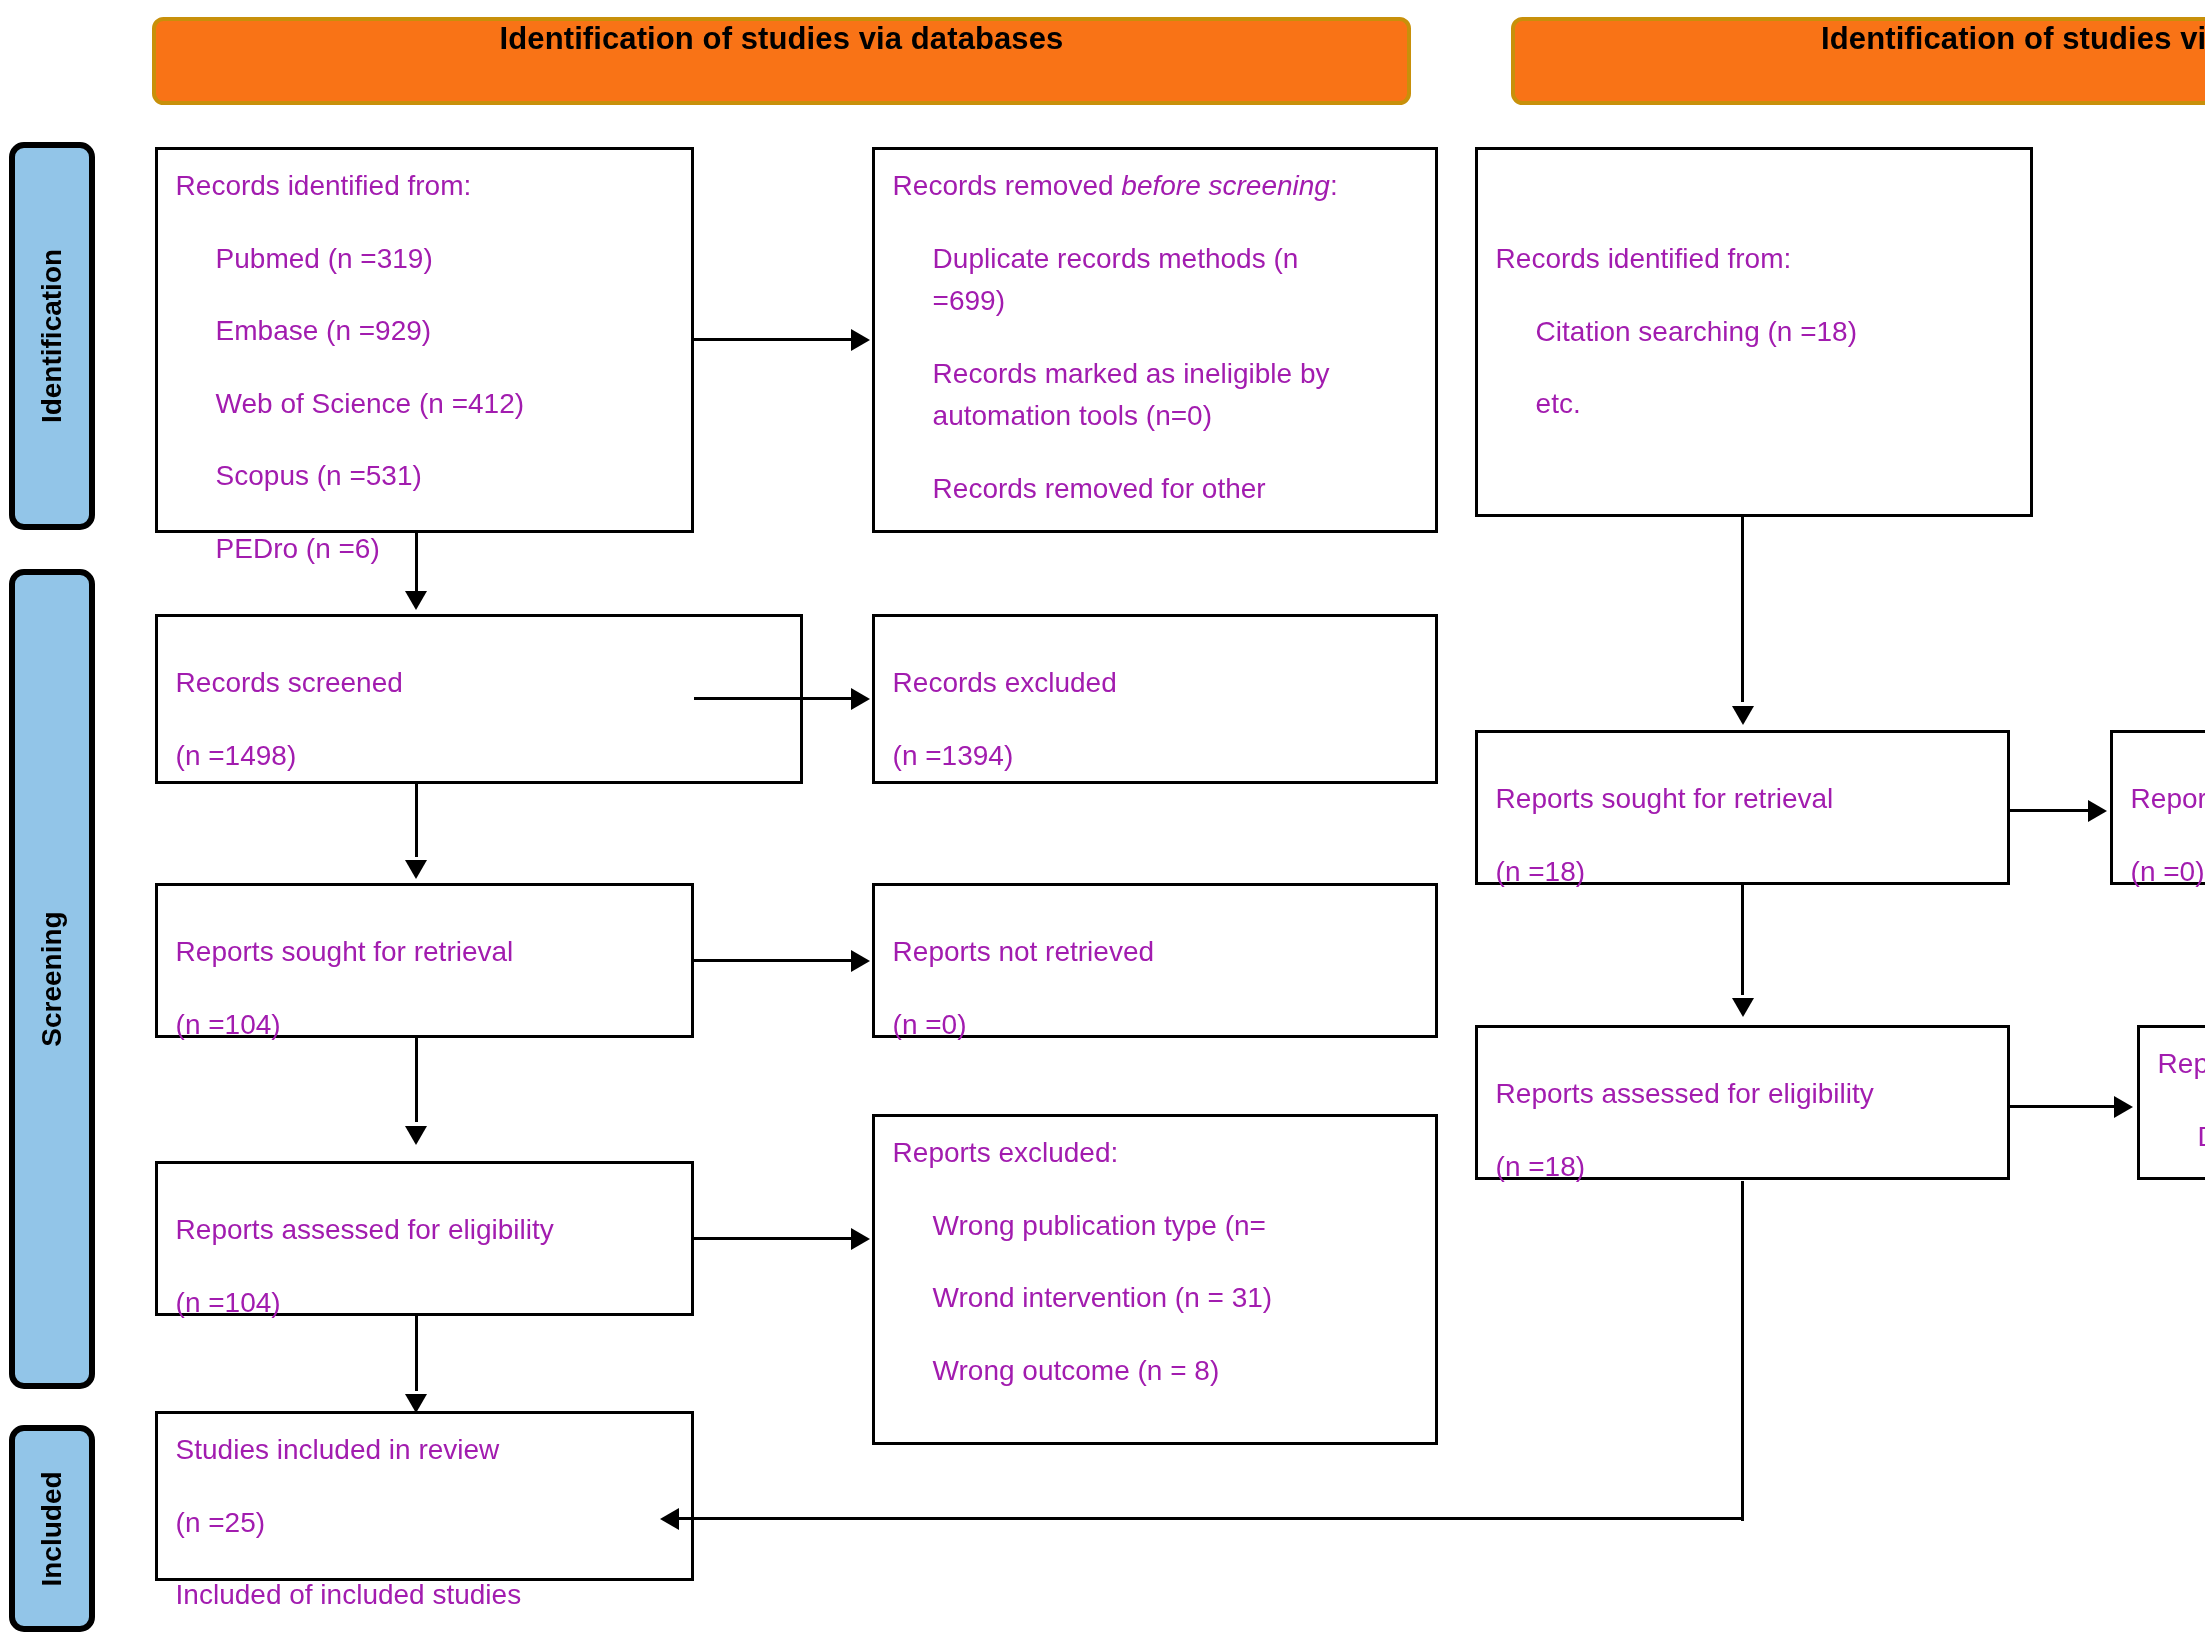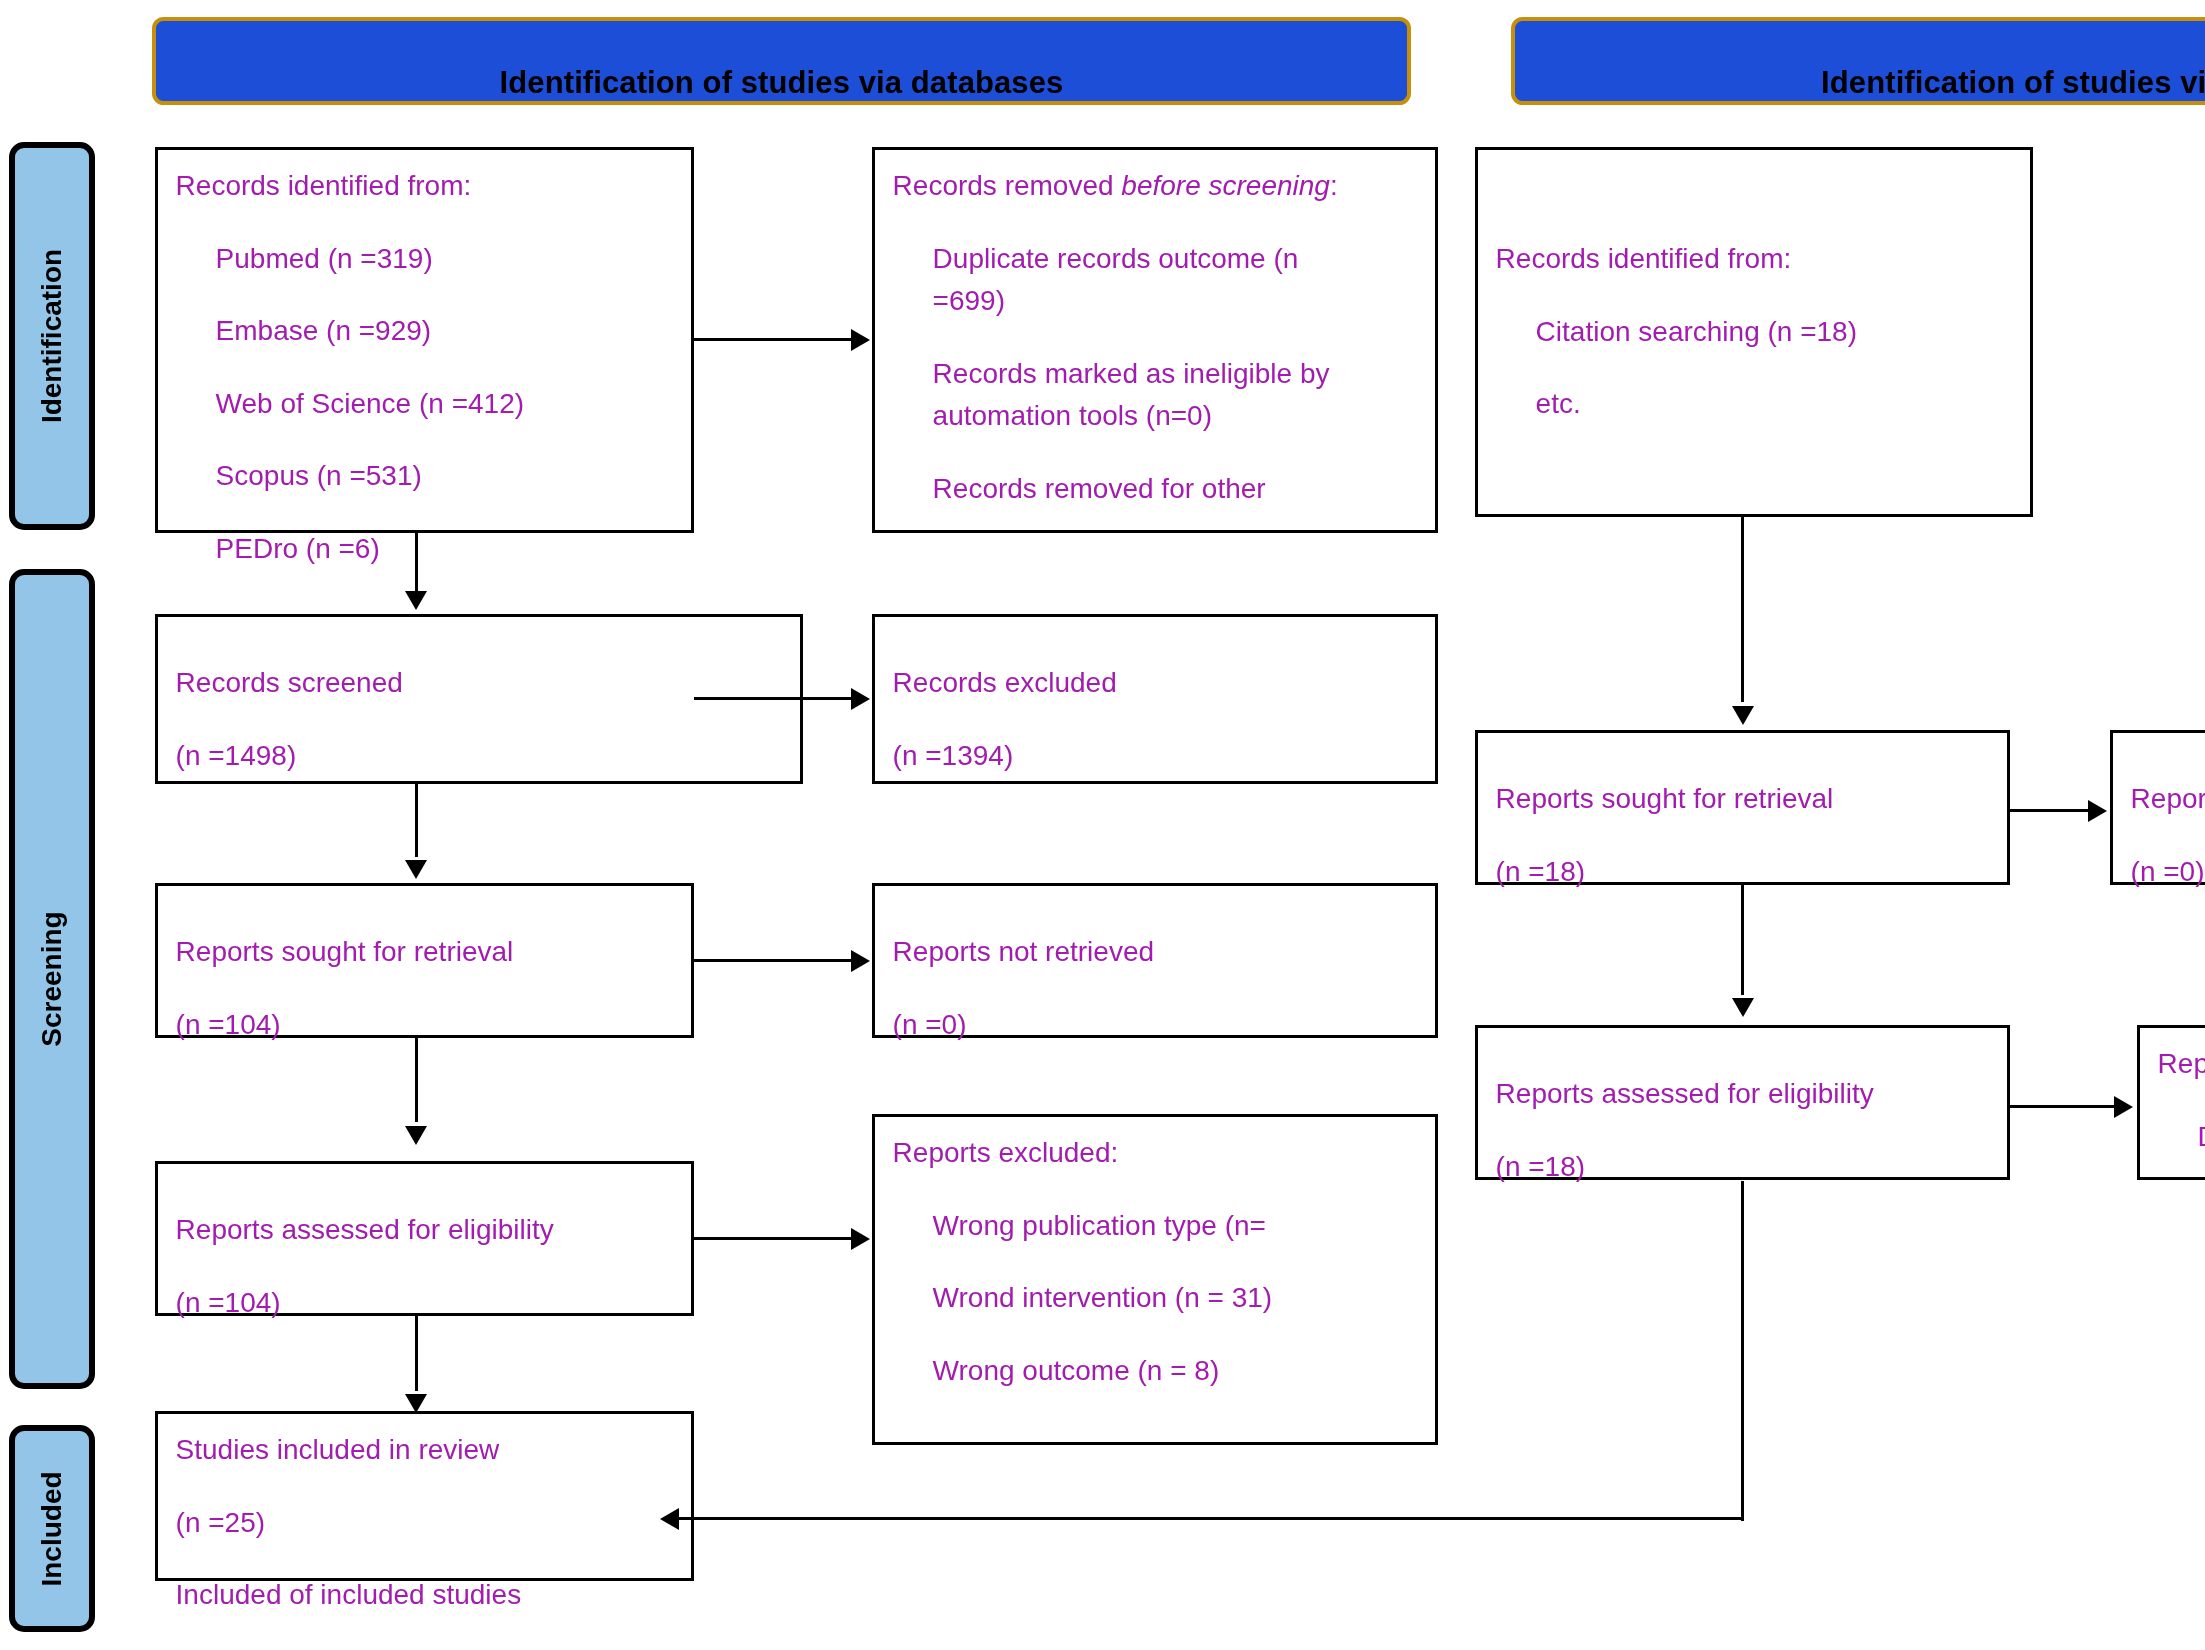"Identification of studies via databases" .banner { align-items: flex-end -> flex-start; background: #1d4ed8 -> #f97316 }
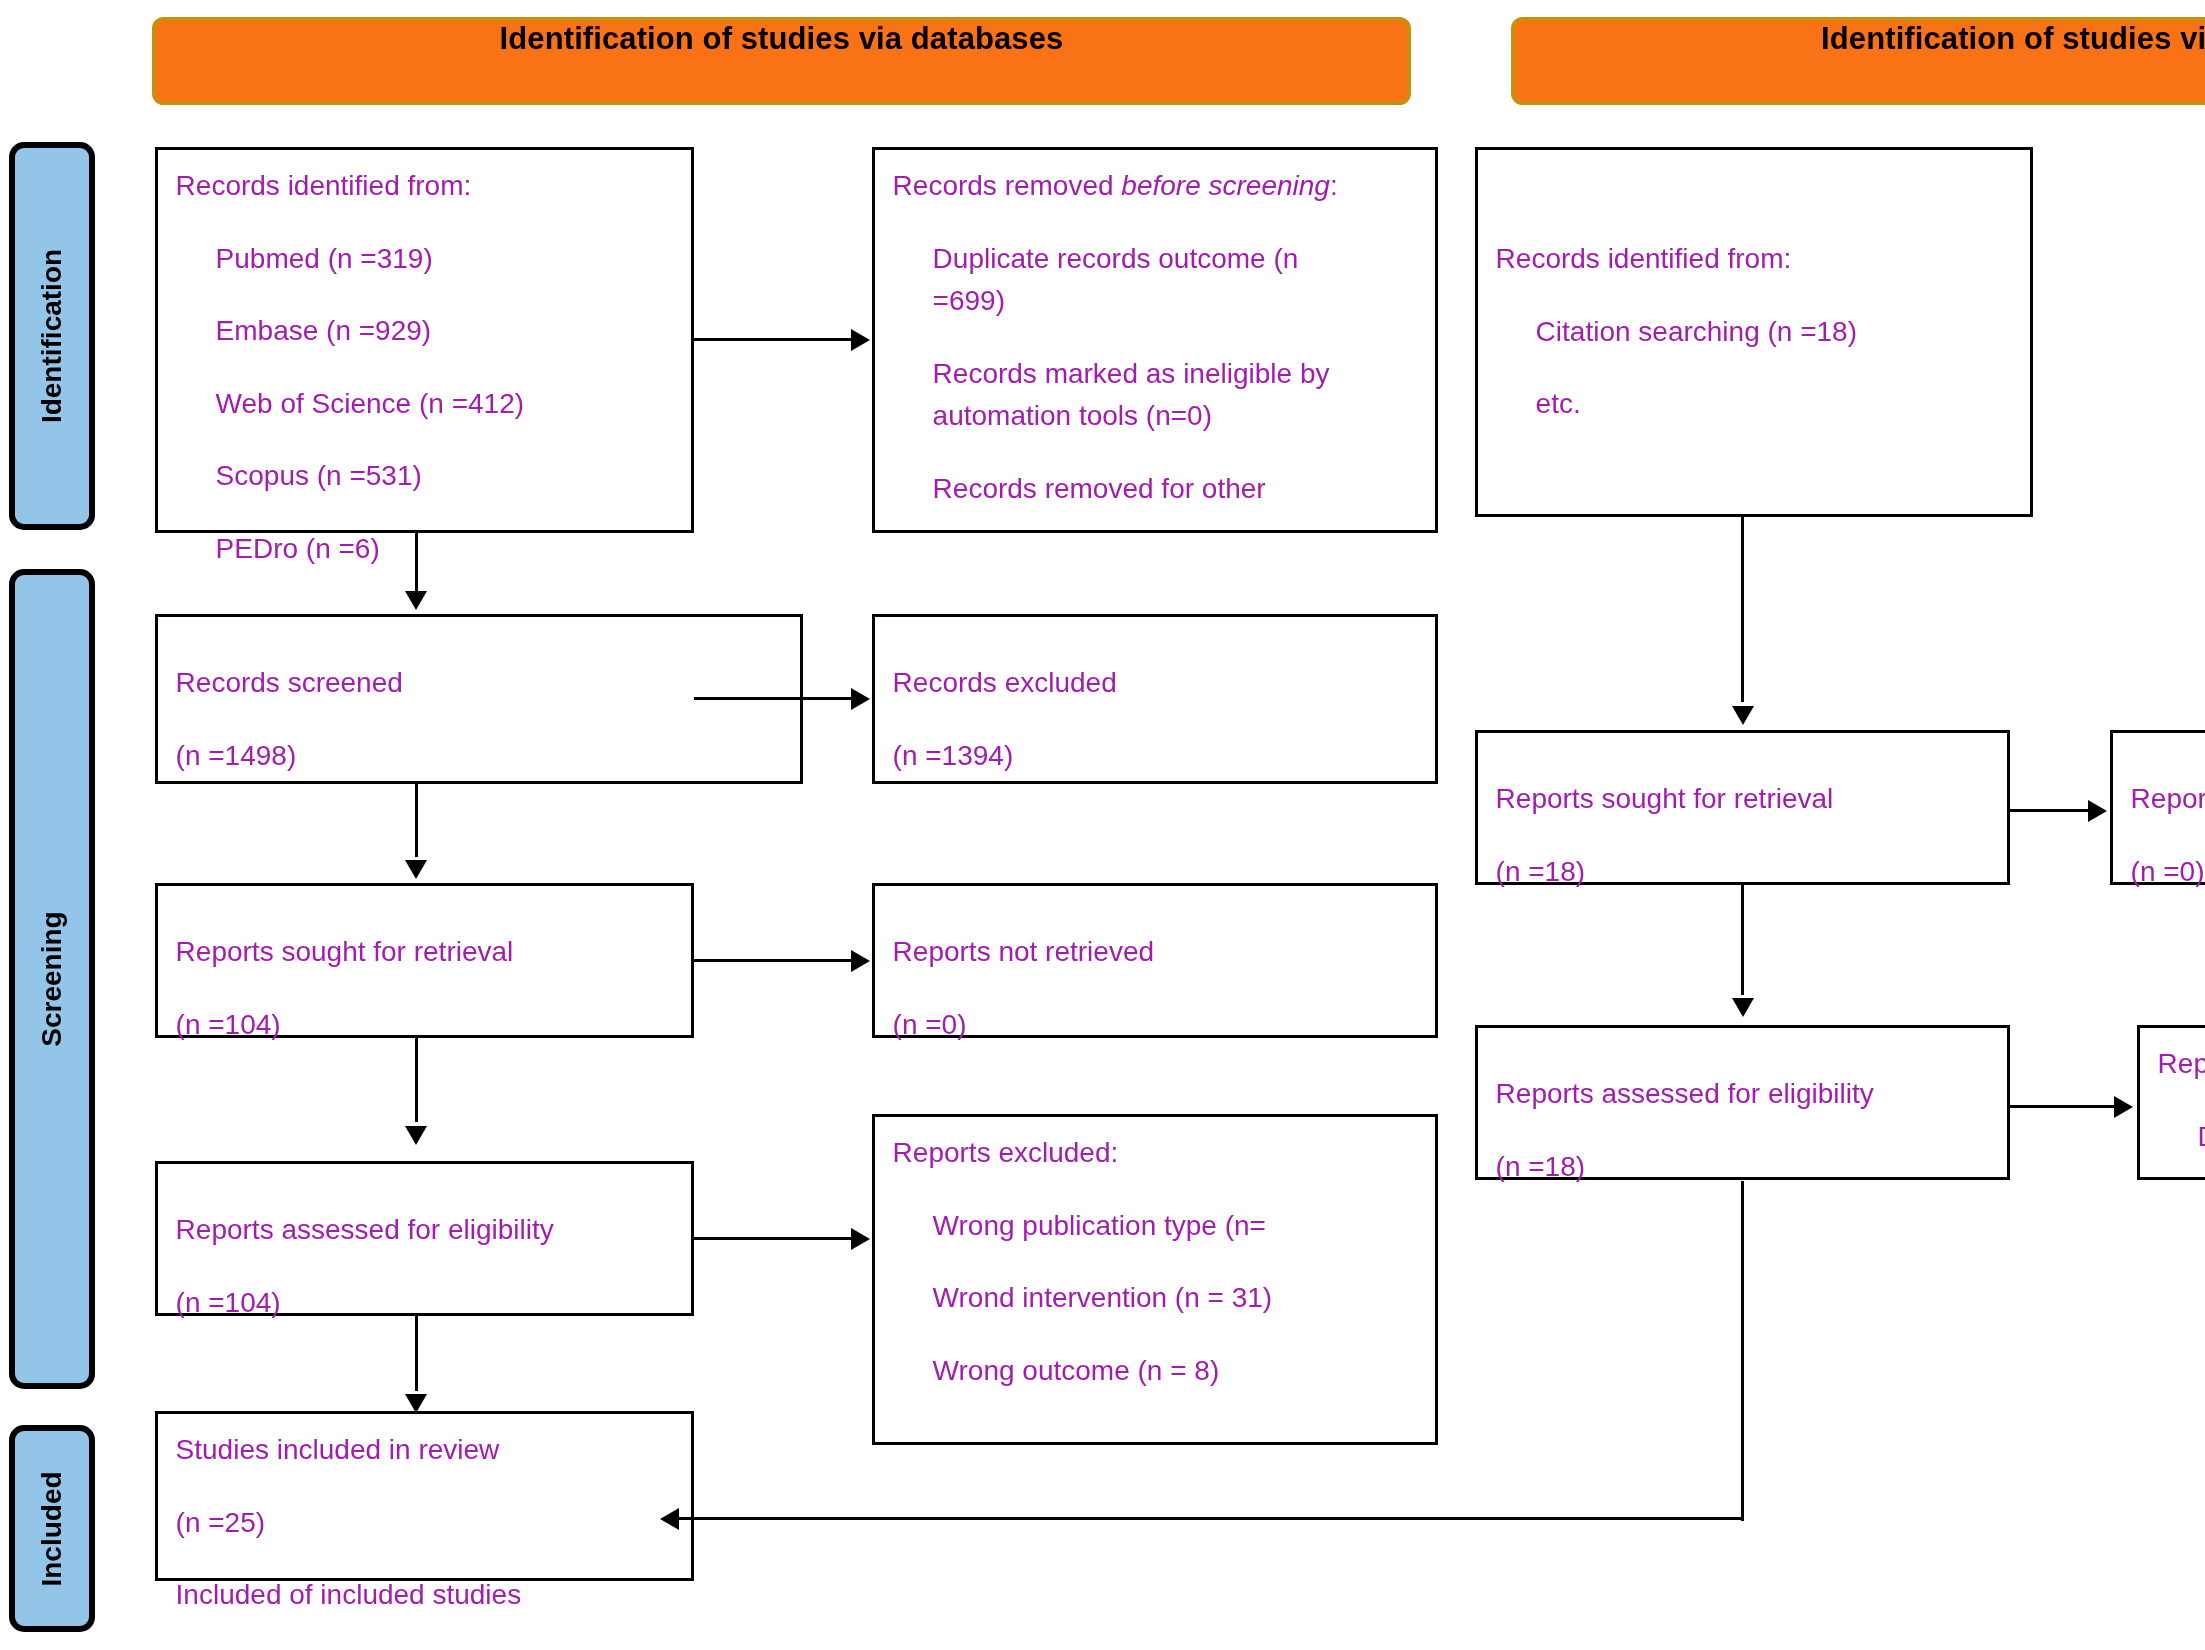"Duplicate records outcome (n" p.indent { text: outcome -> methods }
